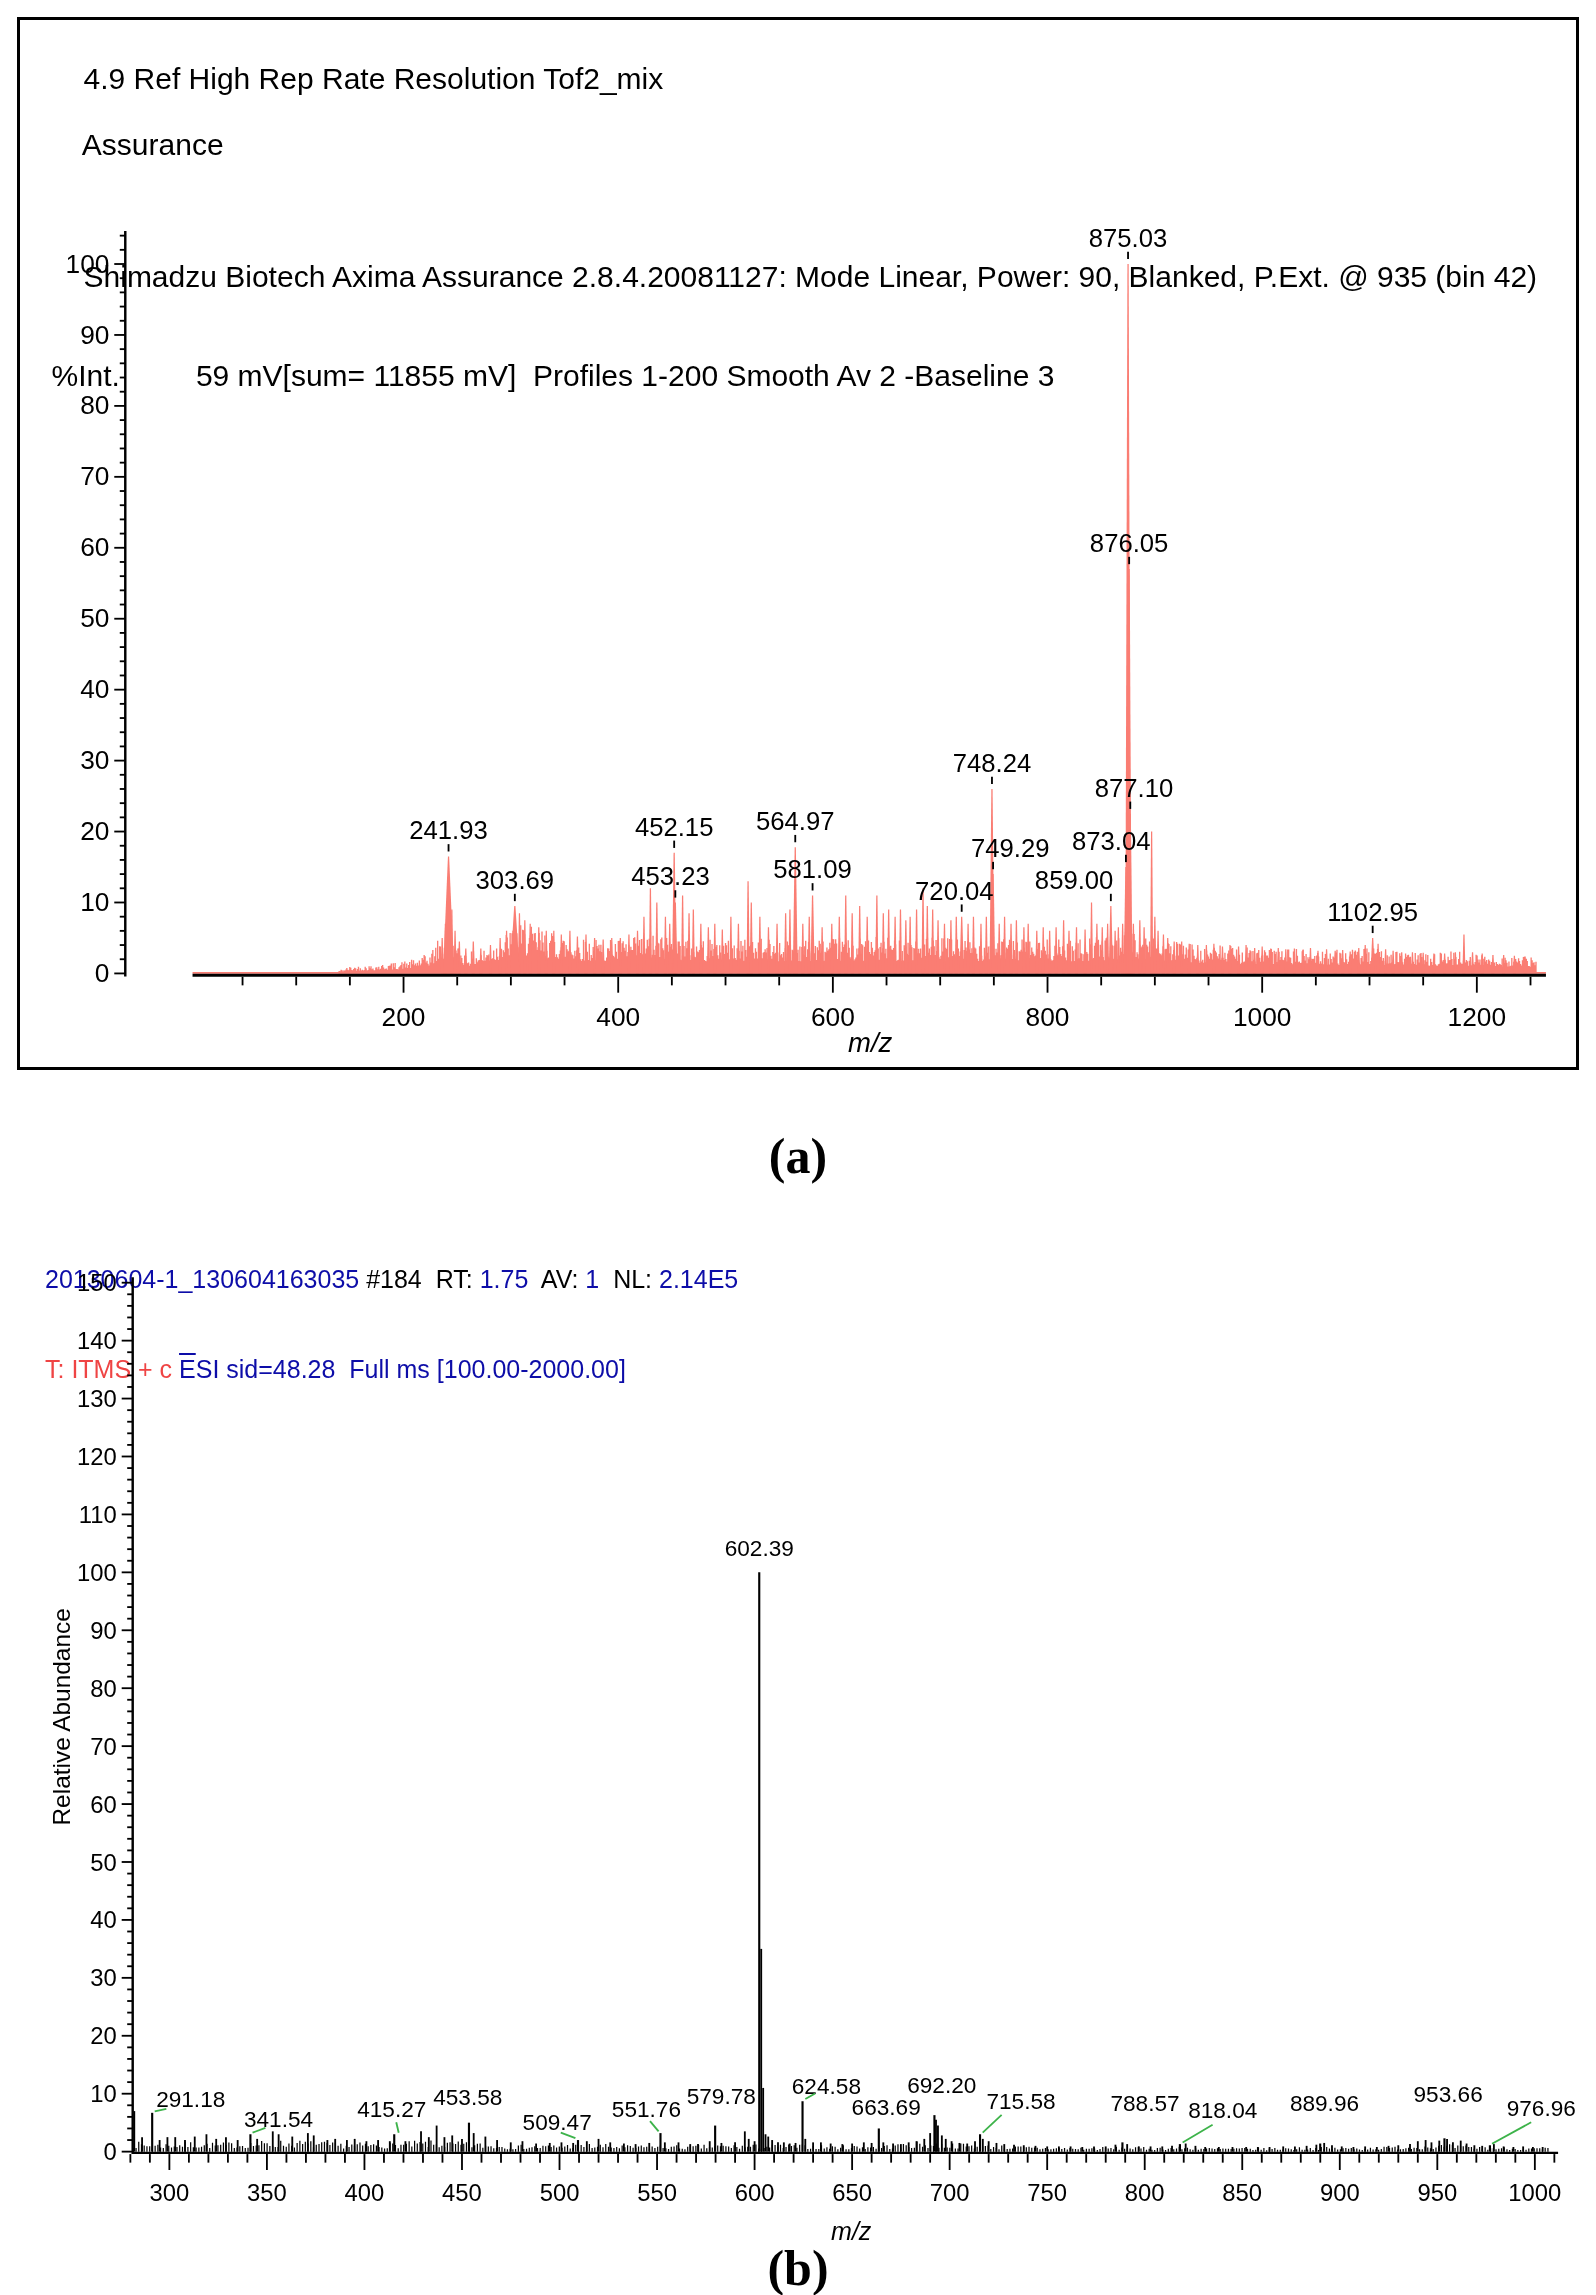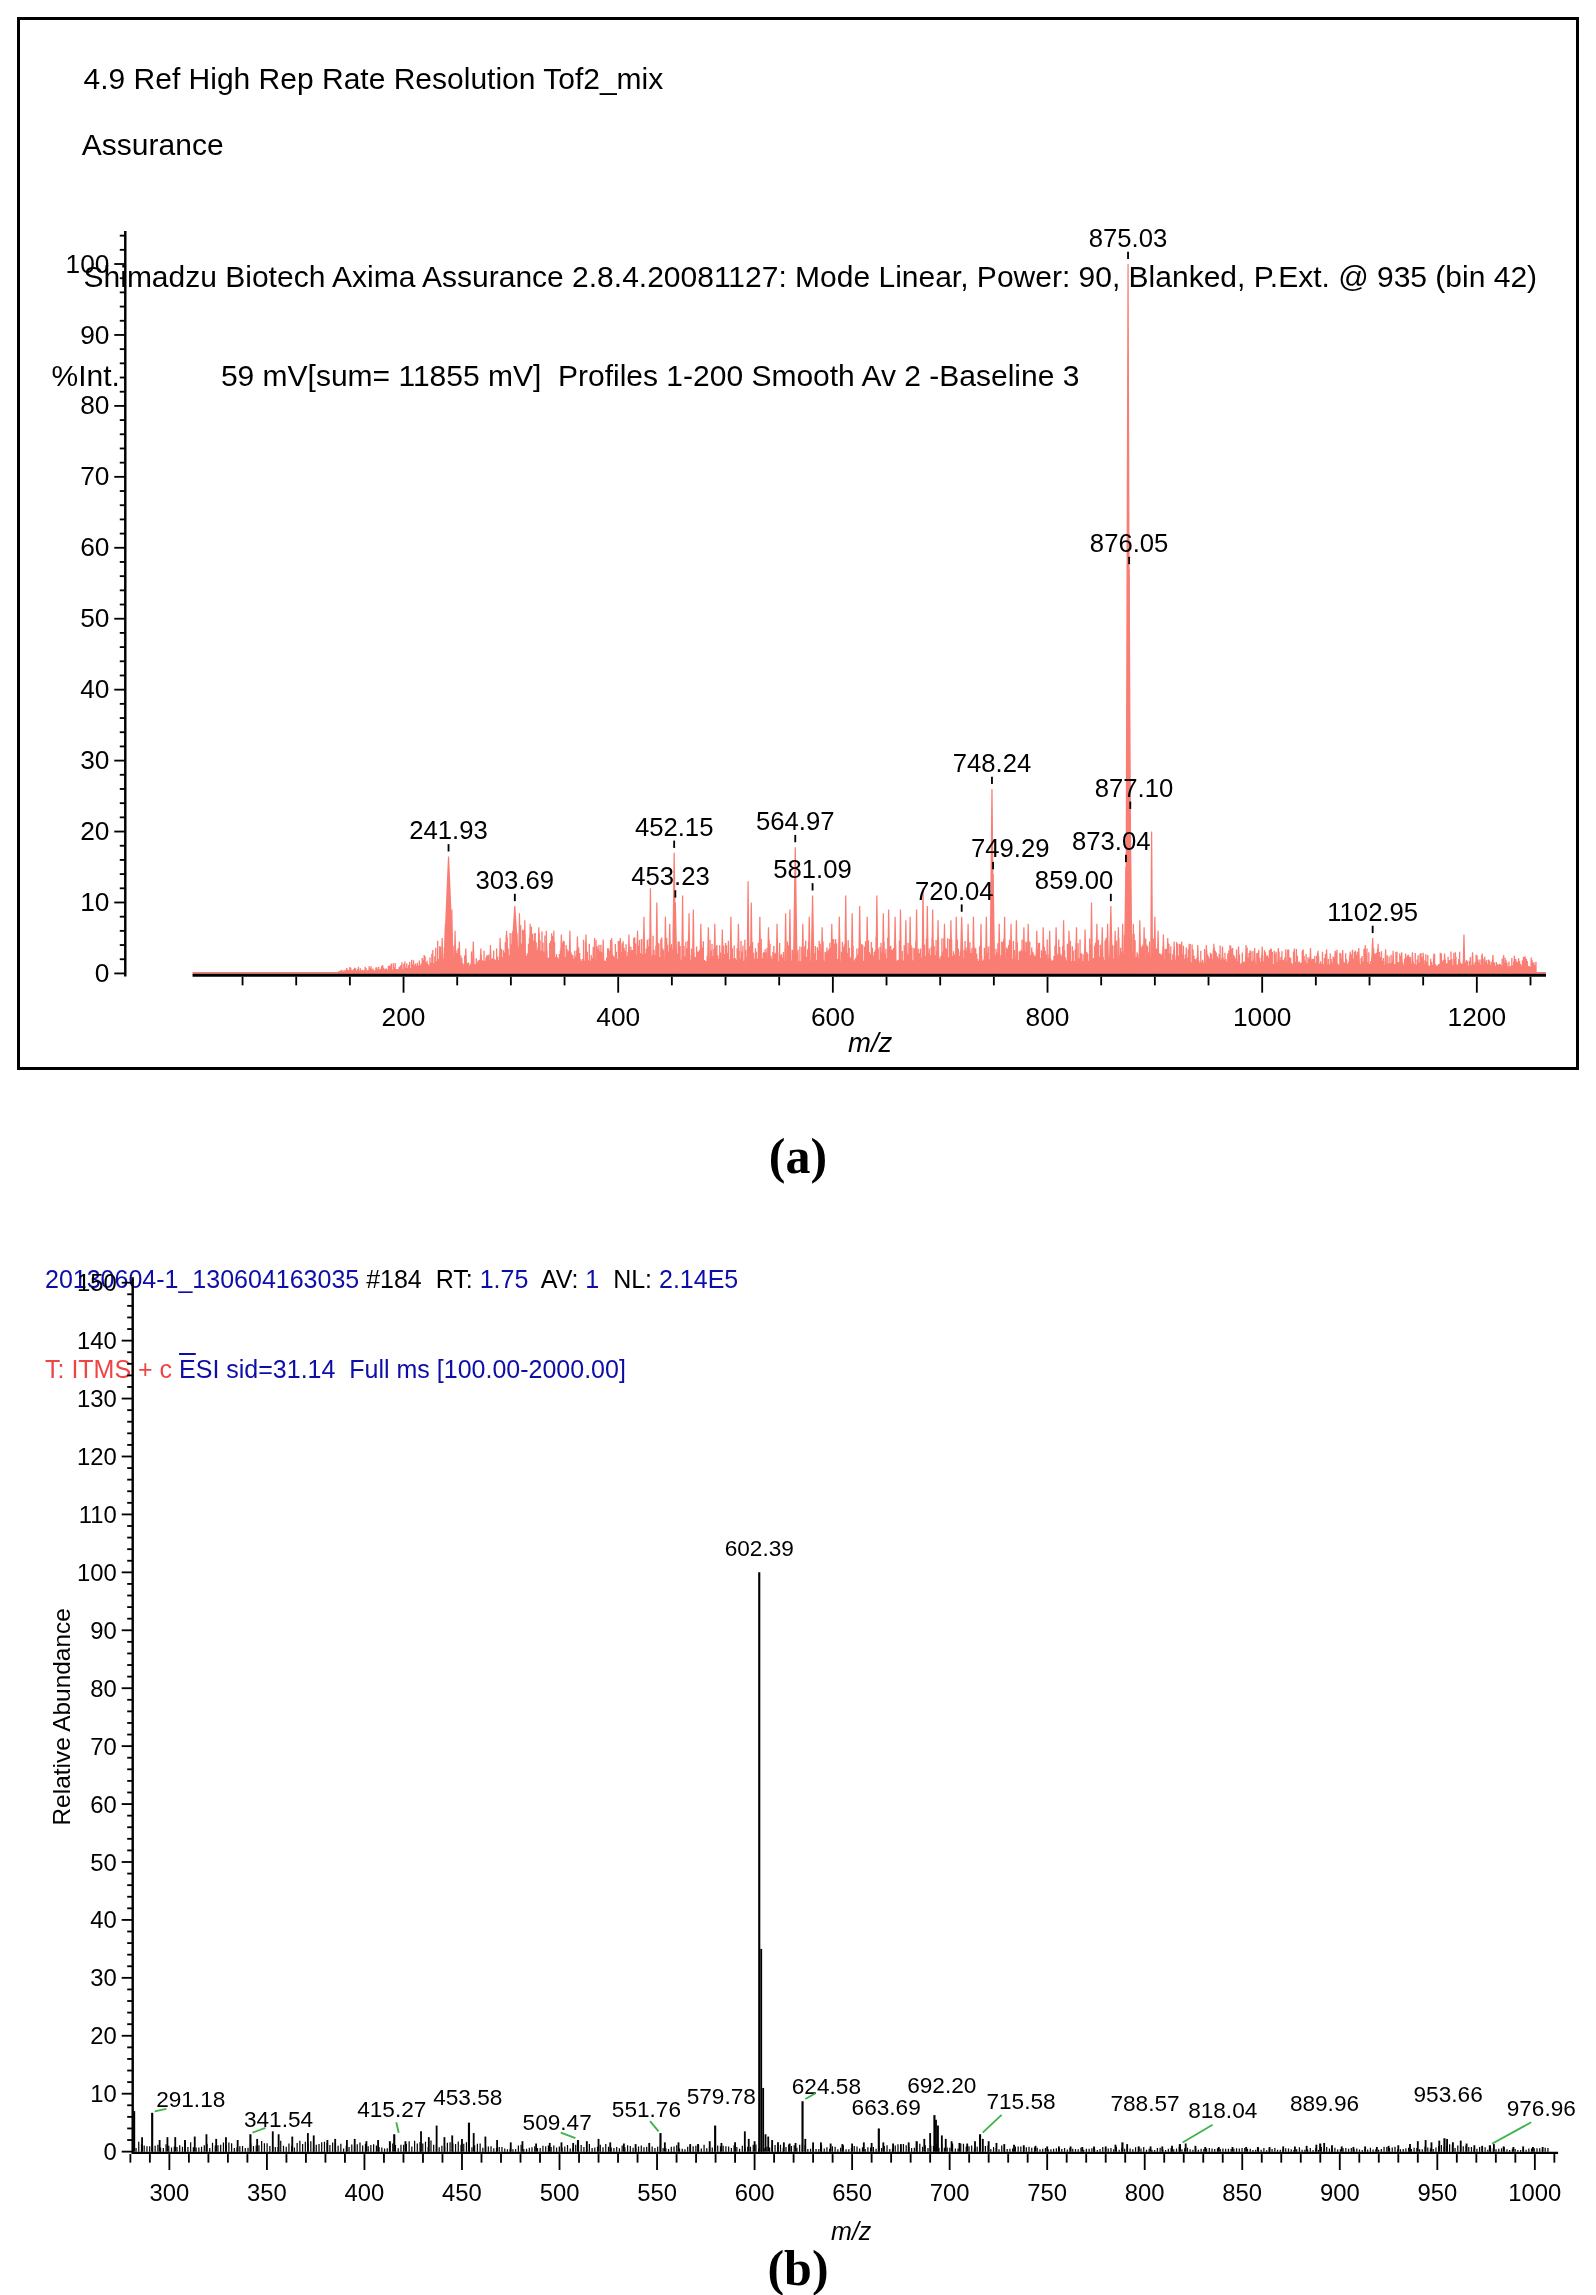"59 mV[sum= 11855 mV] Profiles" .a-line5 .acq { margin-left: 101px -> 76px }
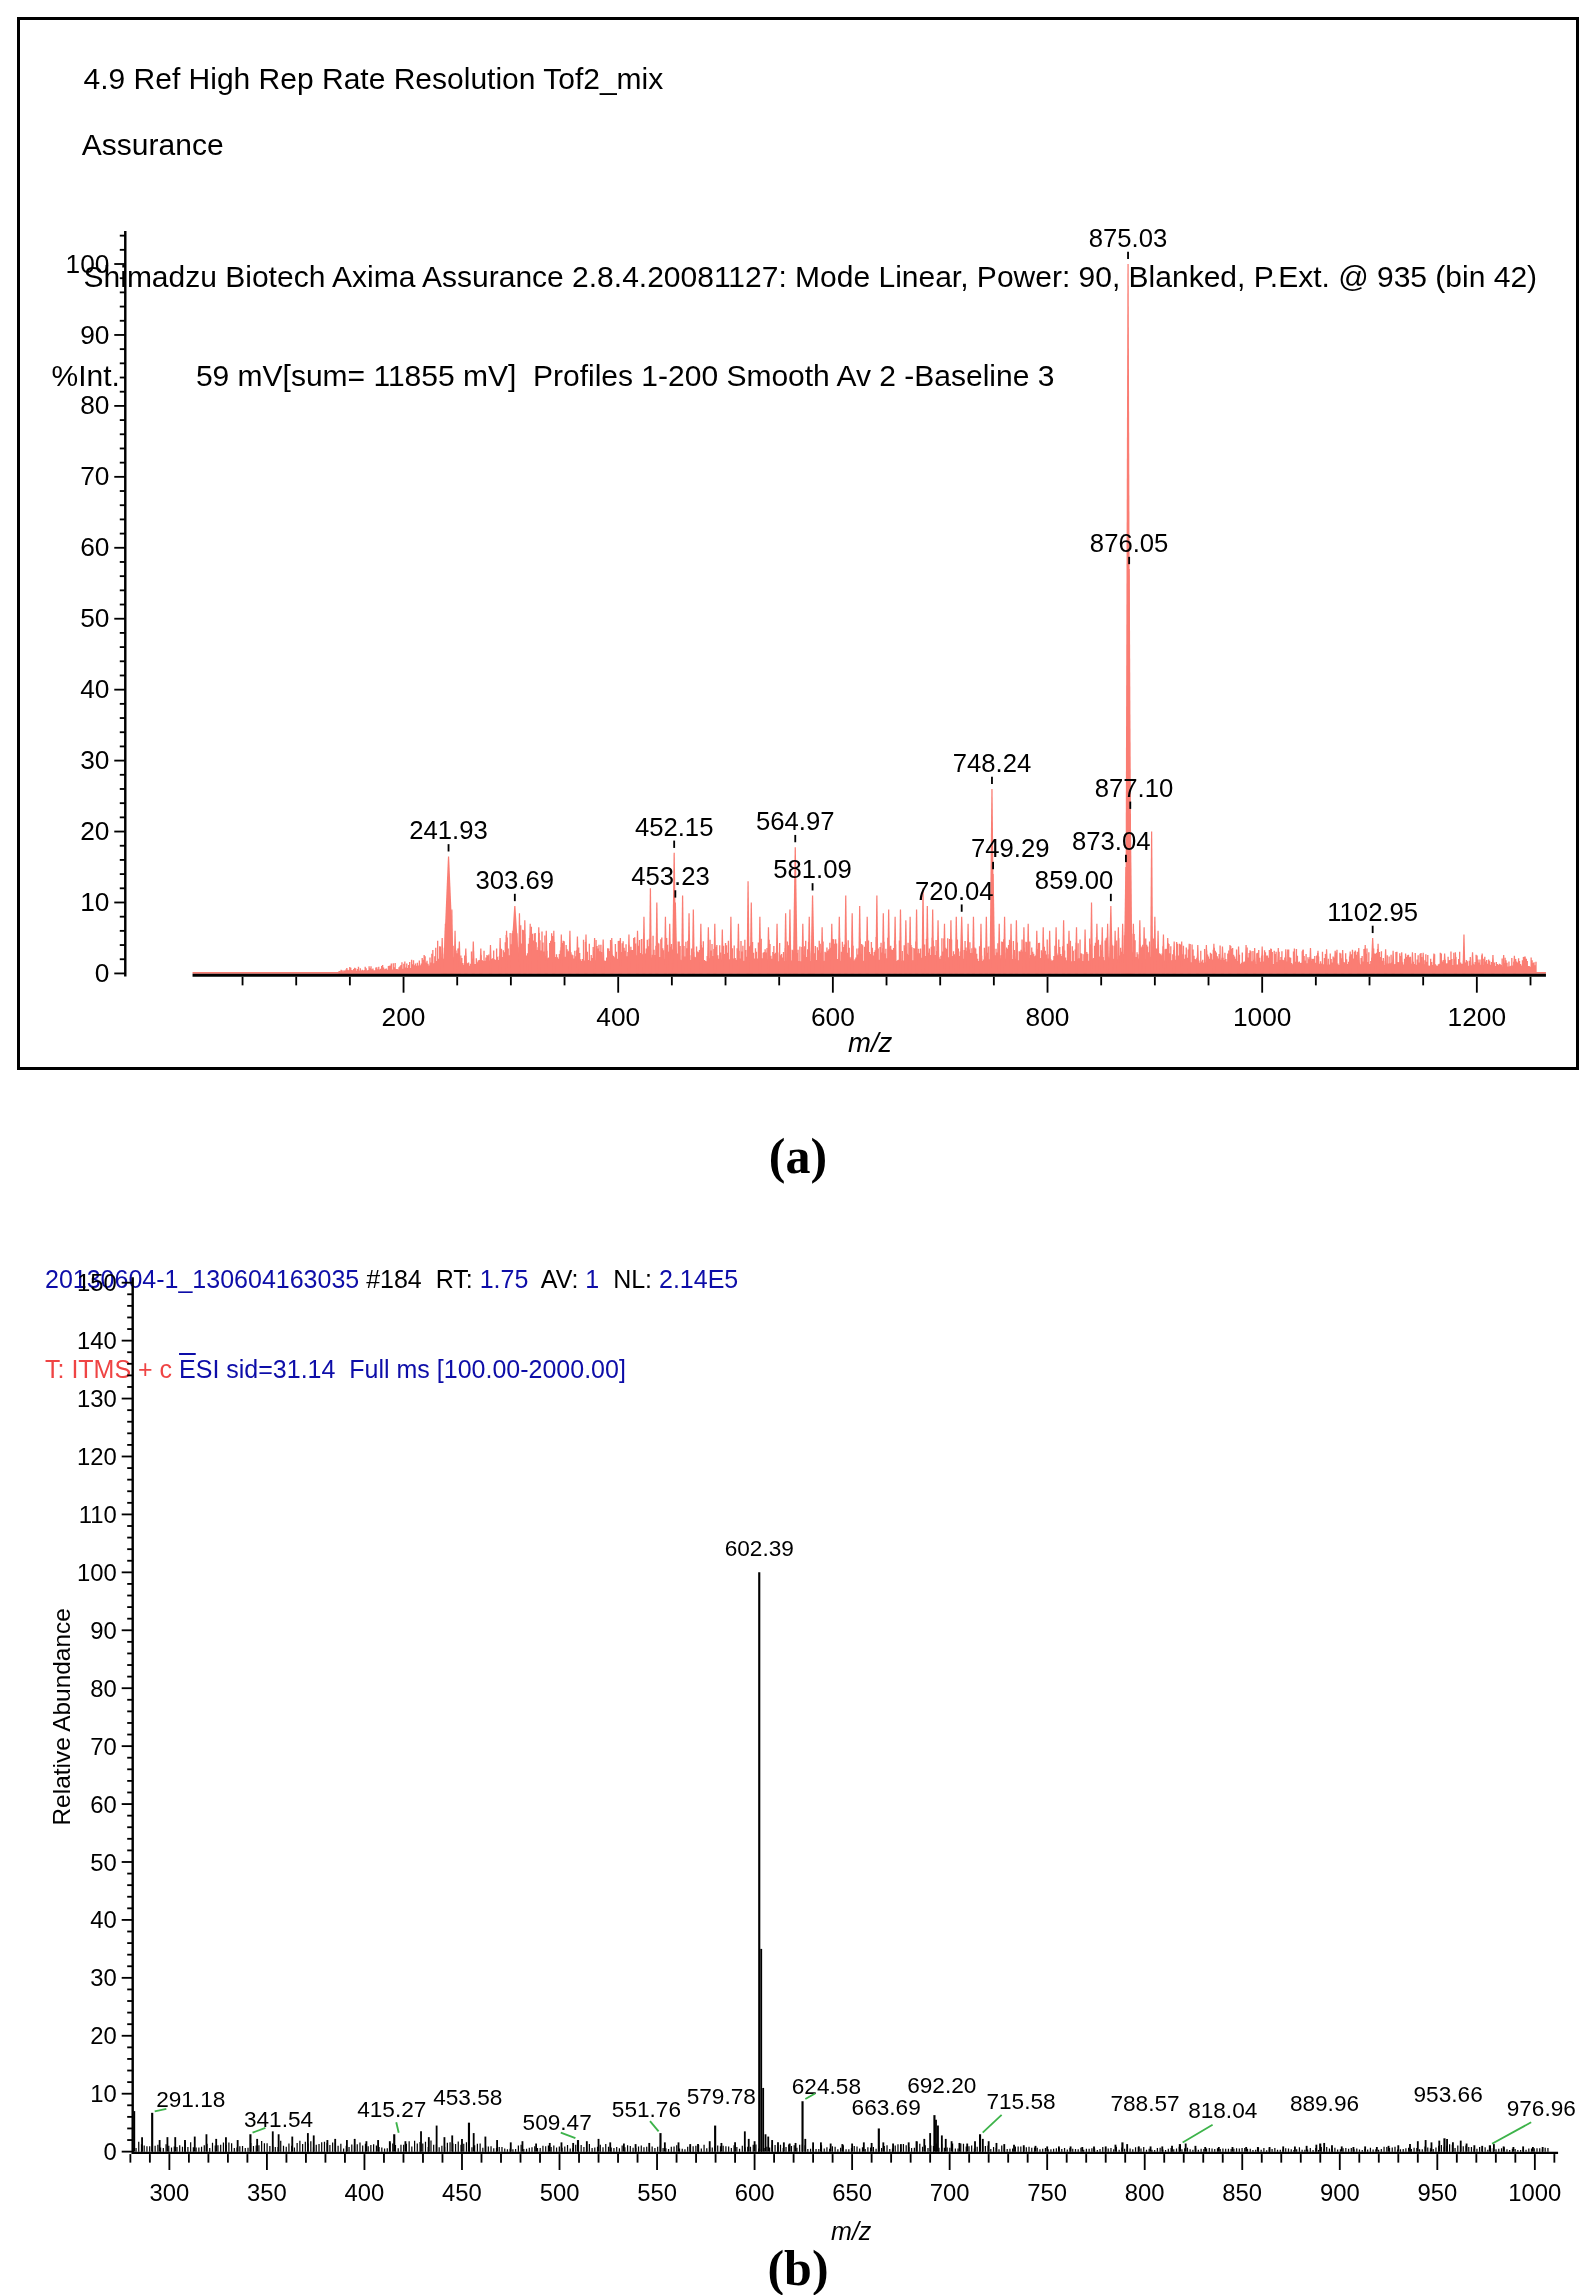"SI sid=31.14 Full ms [100.00-2000.00]" span { text: 31.14 -> 48.28 }
